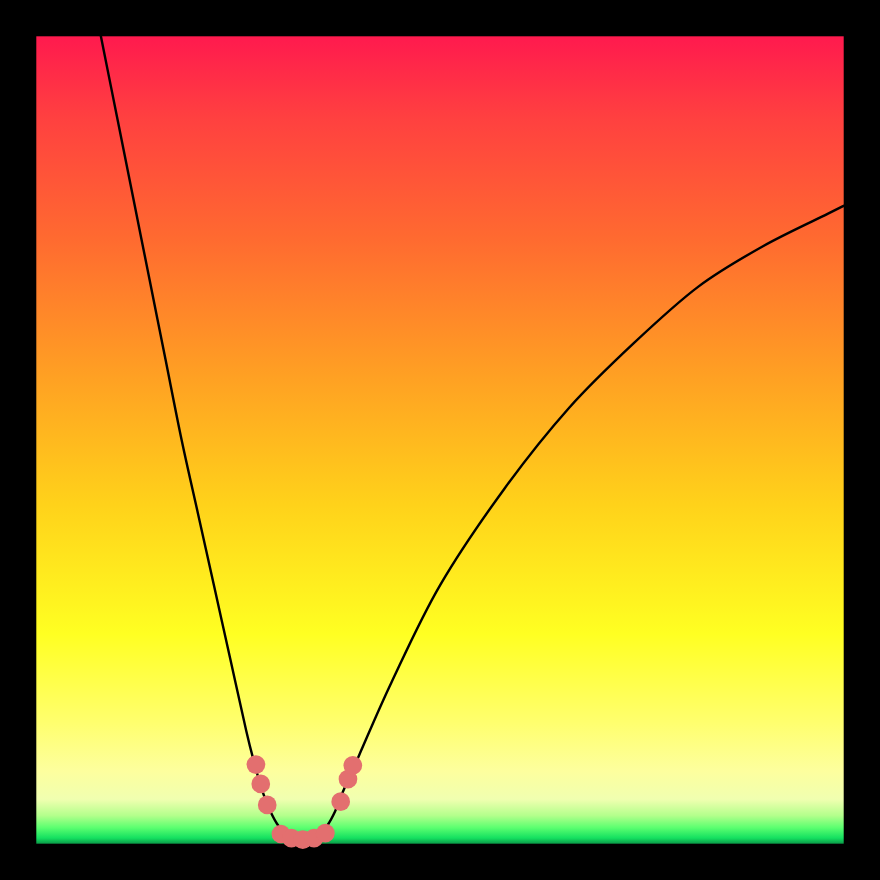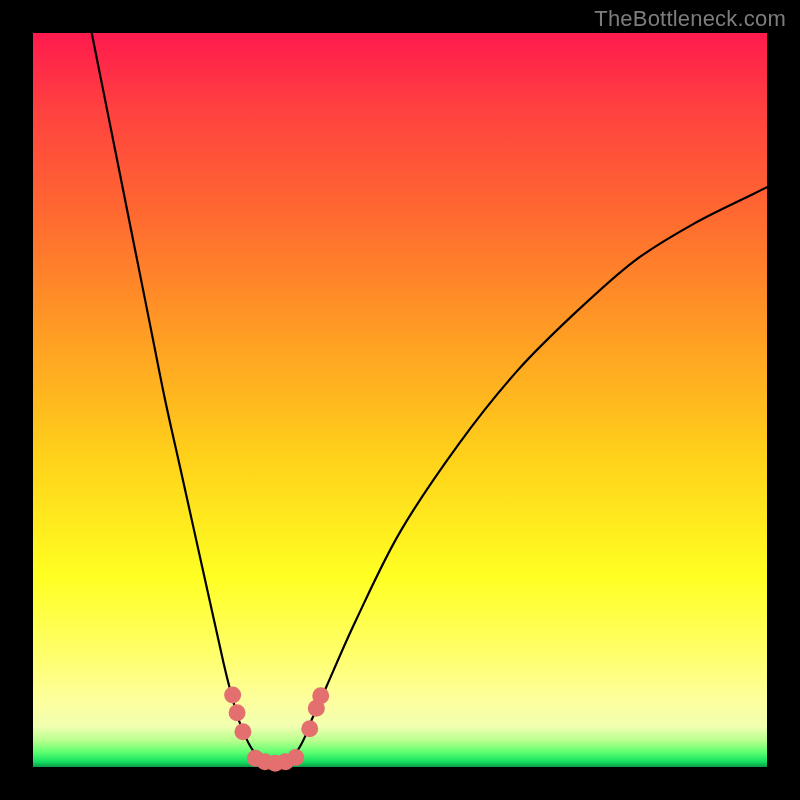"TheBottleneck.com" div.watermark { html: <div>TheBottleneck.com</div> -> none }
